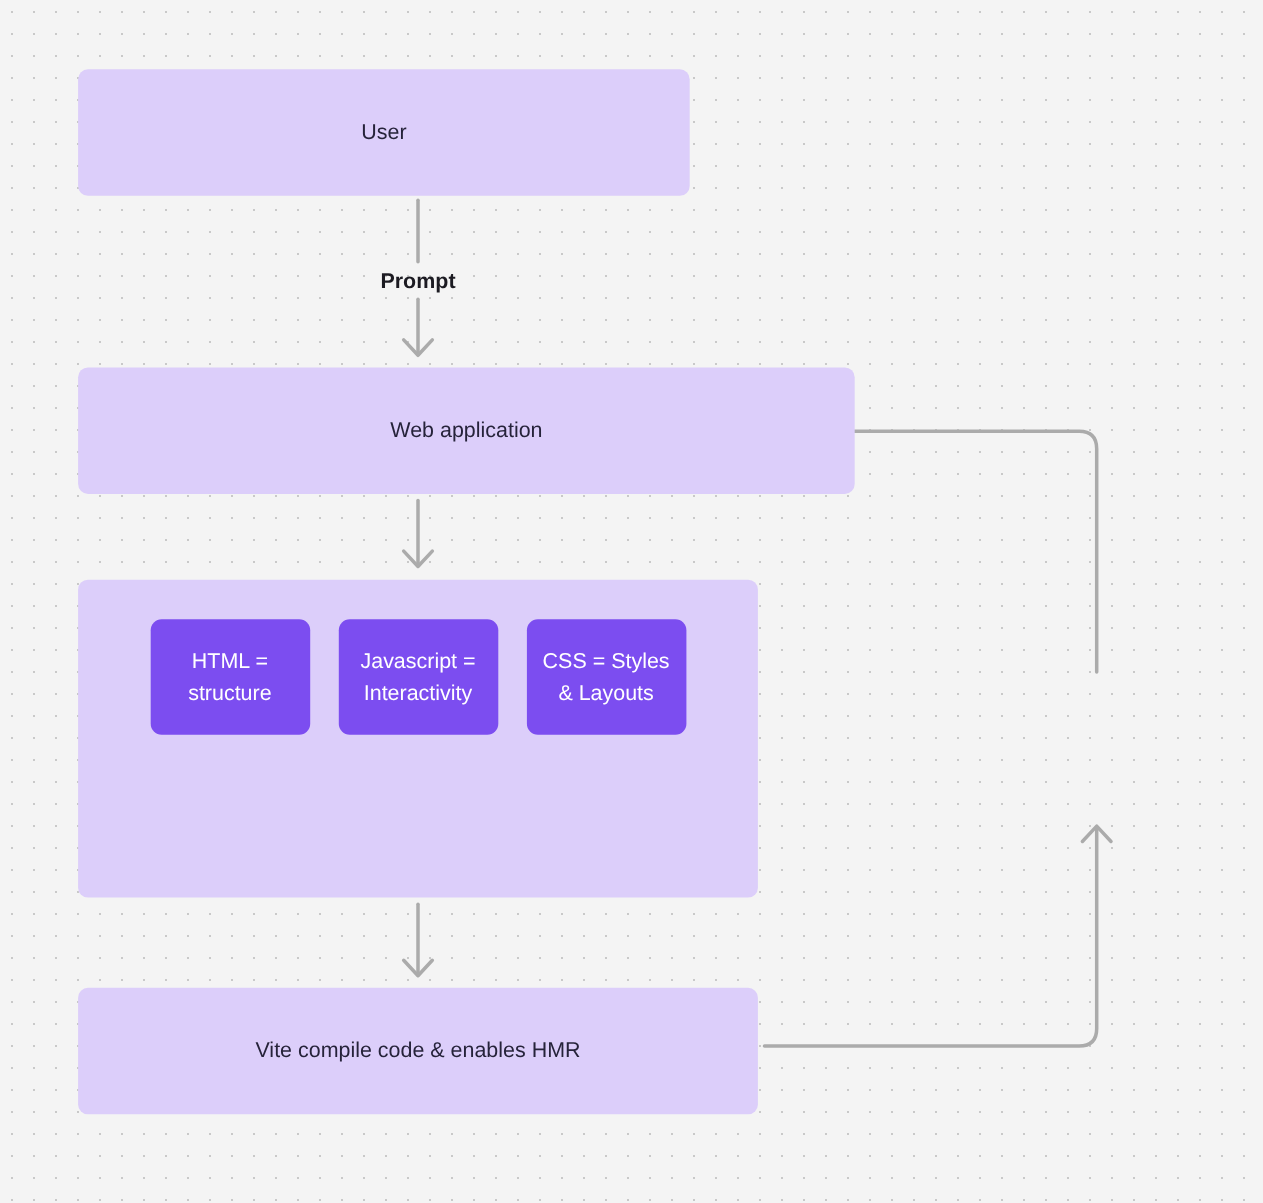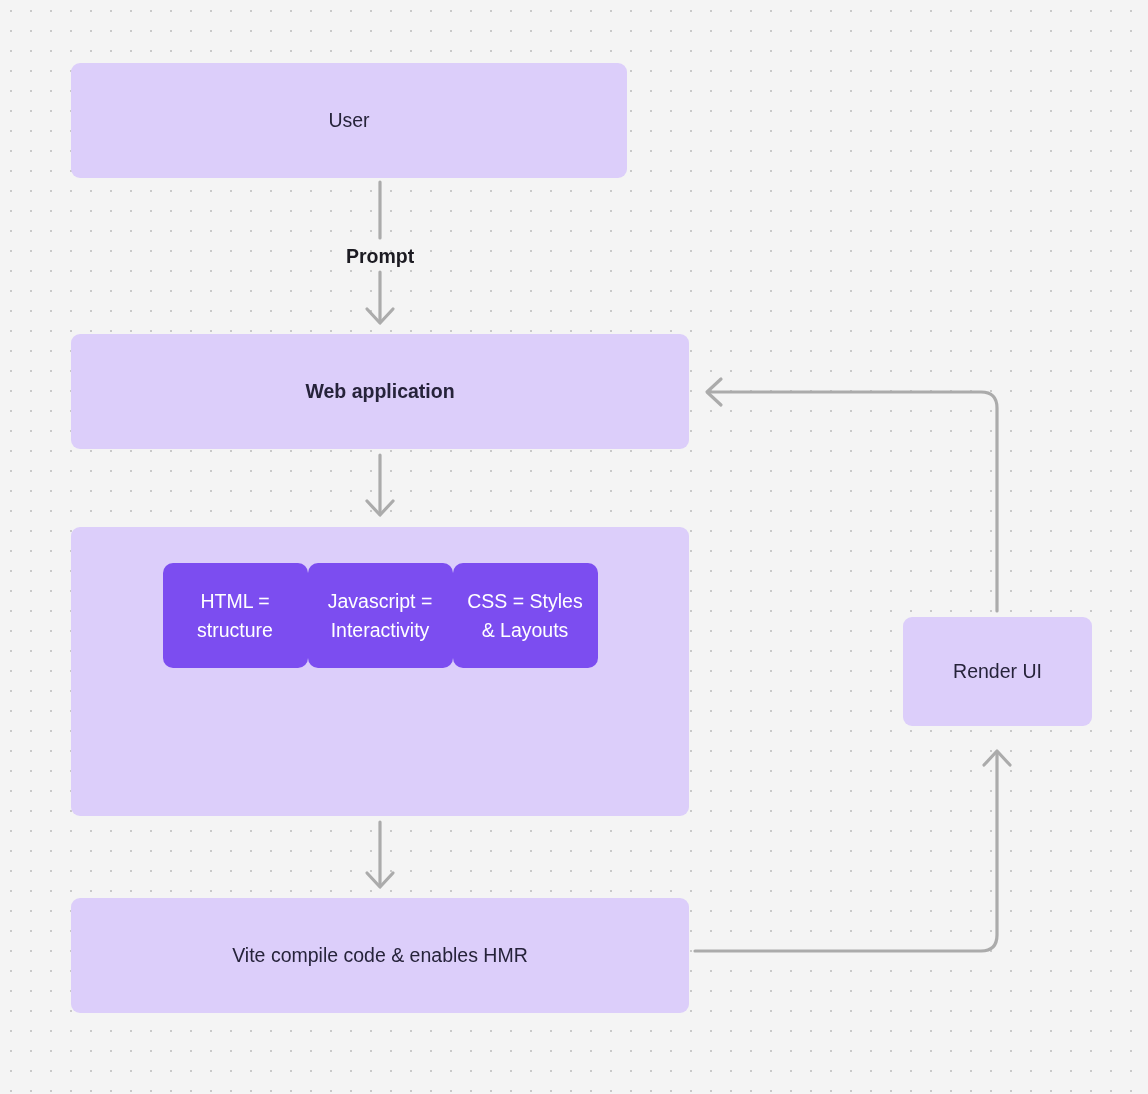"Web application" .node-webapp { font-weight: bold -> none; width: 618px -> 706px }
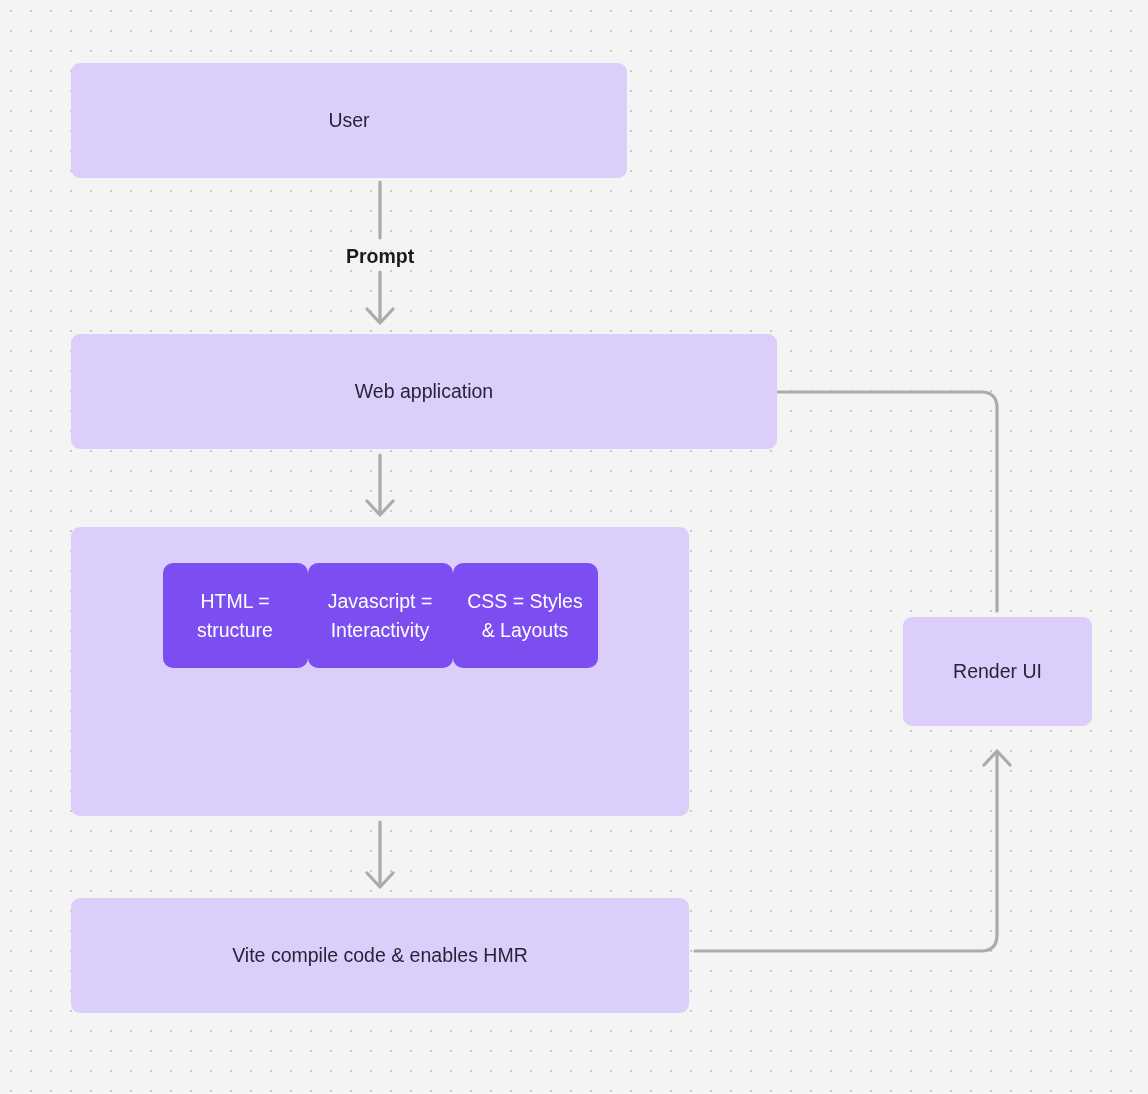"HTML =" .chip-row { gap: none -> 26px }
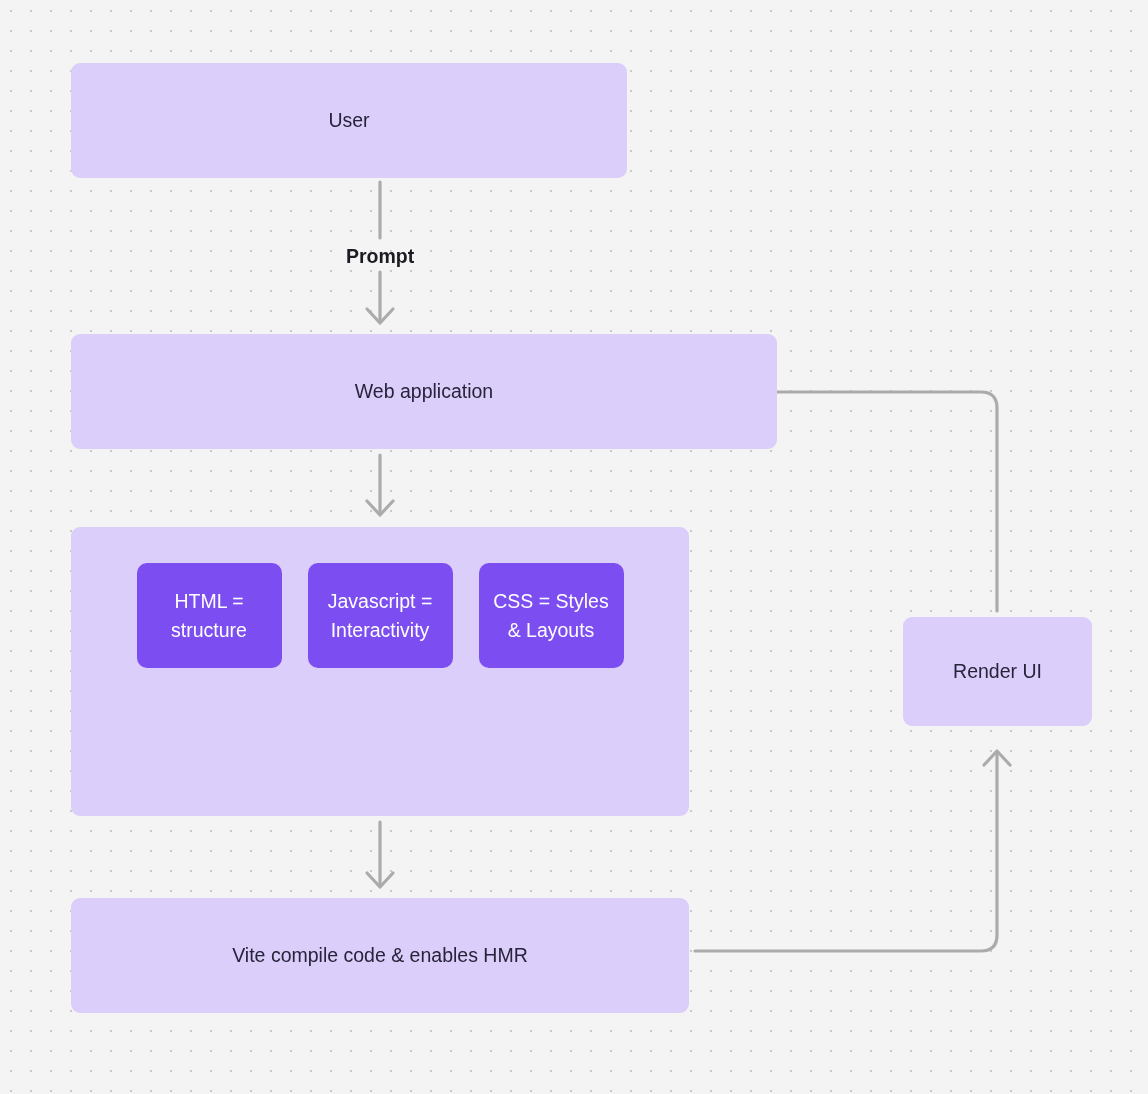"Render UI" div.node { html: <div> <span>Render UI</span> </div> -> none }
